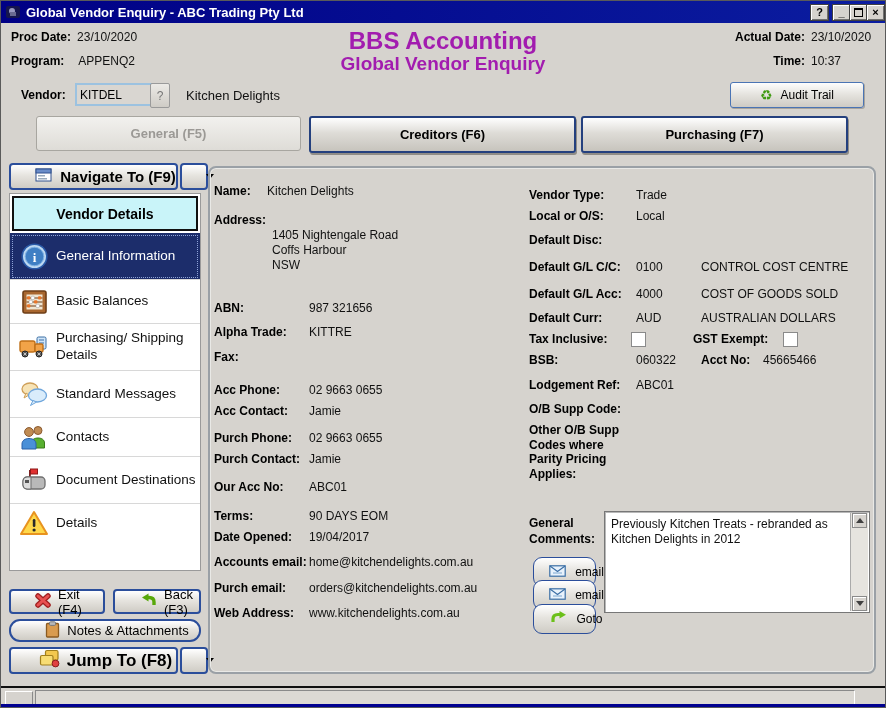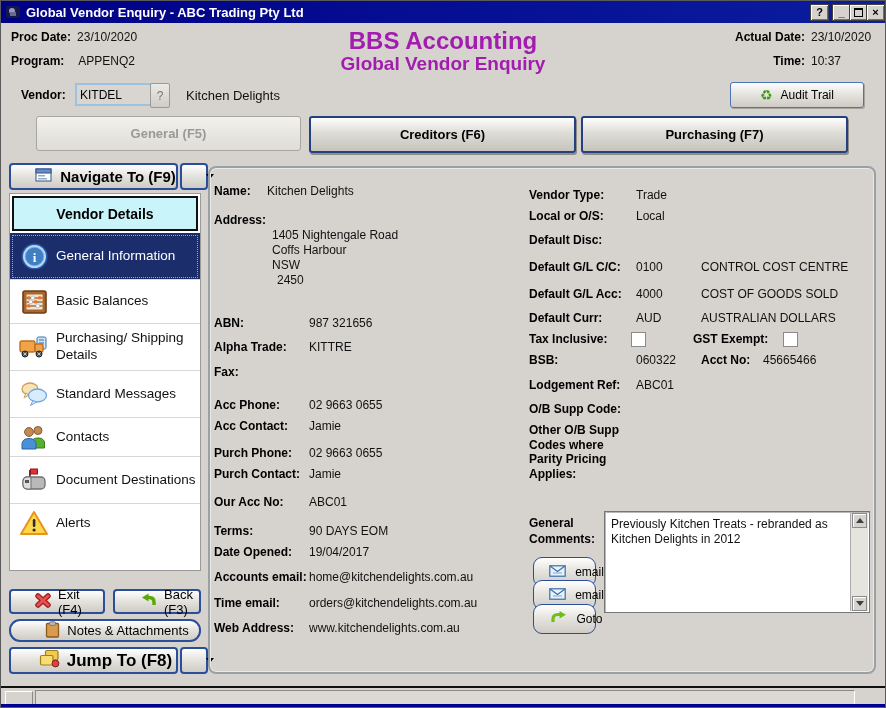"2450" div.addr { html: <div>2450</div> -> none }
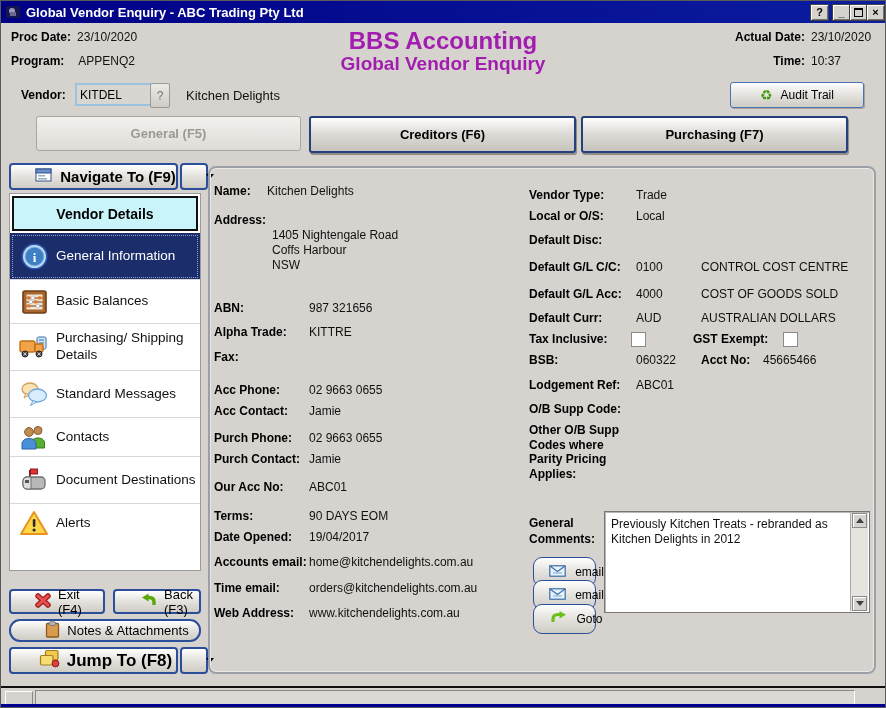"Alerts" span { text: Alerts -> Details }
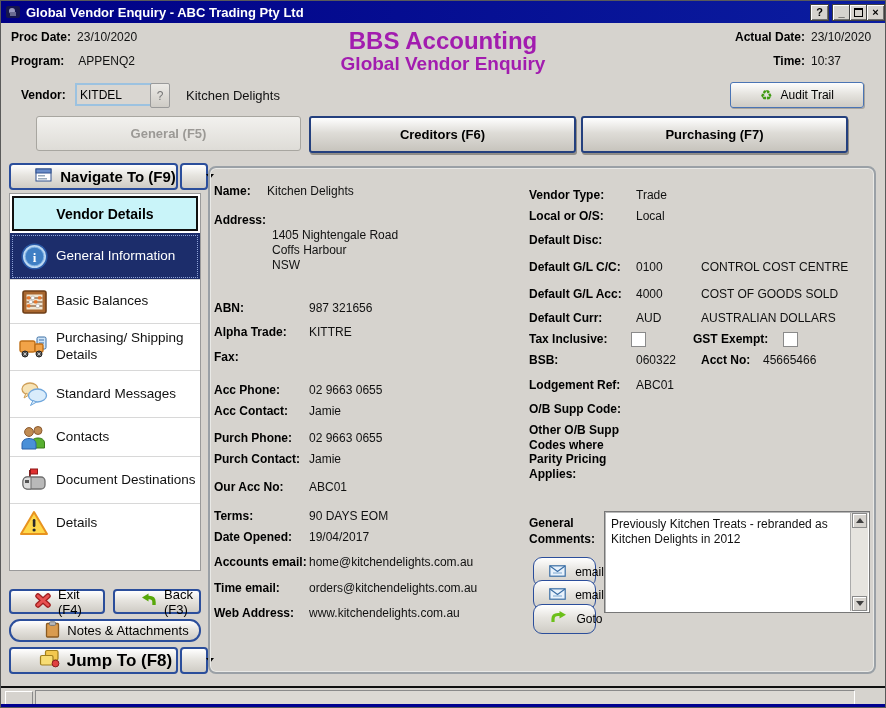"Time email:" span.lbl { text: Time -> Purch }
